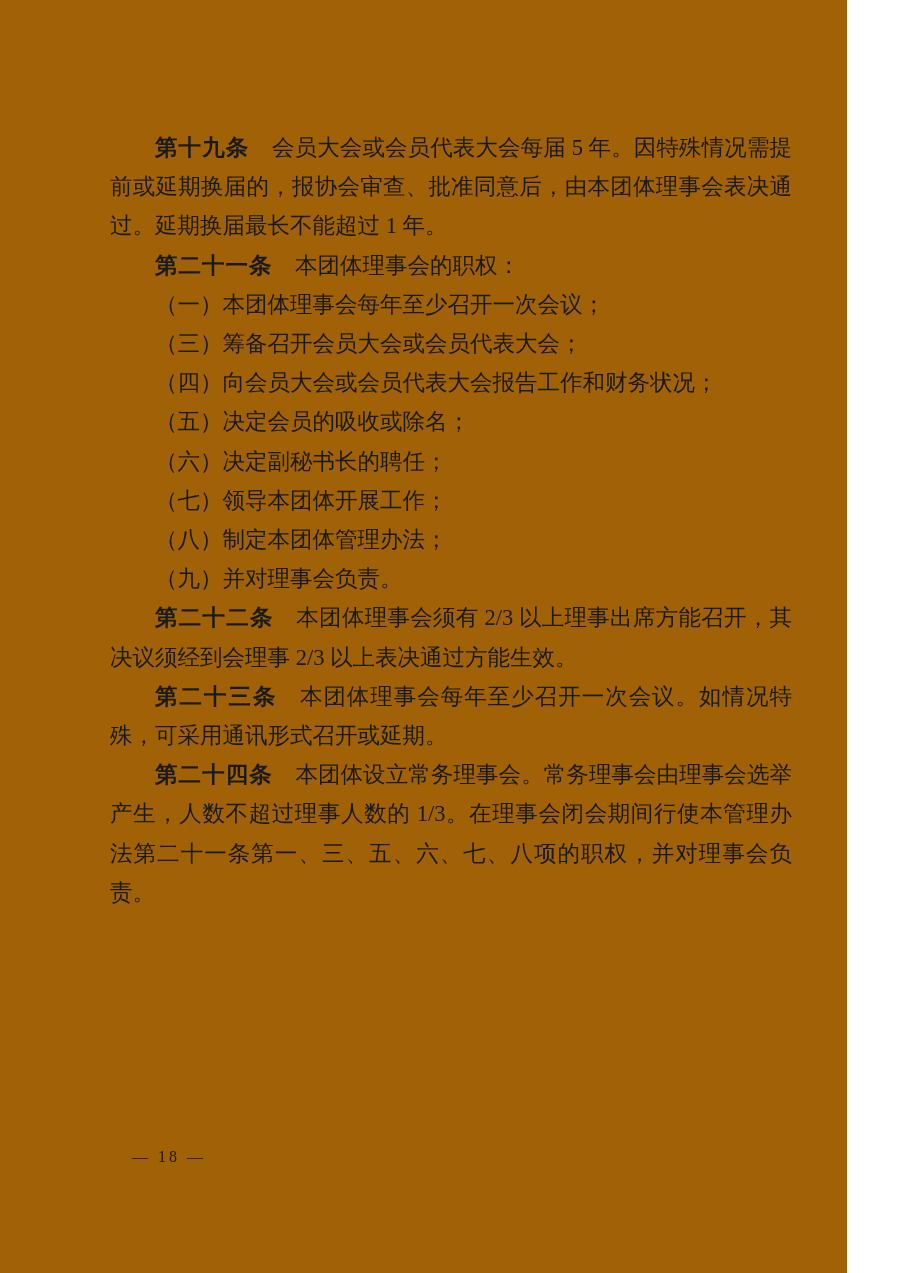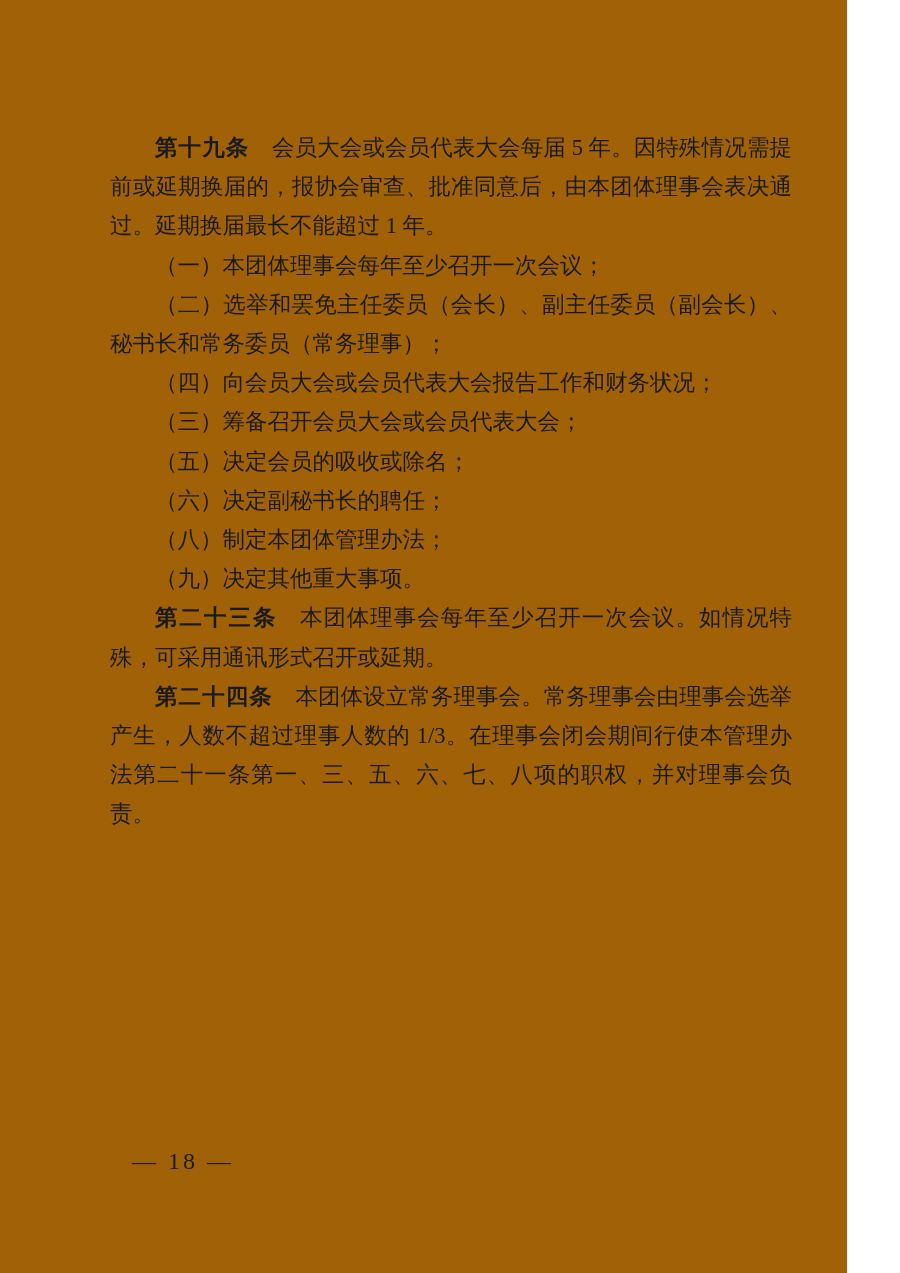"第二十一条 本团体理事会的职权：" p.para { html: none -> <p><span>第二十一条</span><span>本团体理事会的职权：</span></p> }
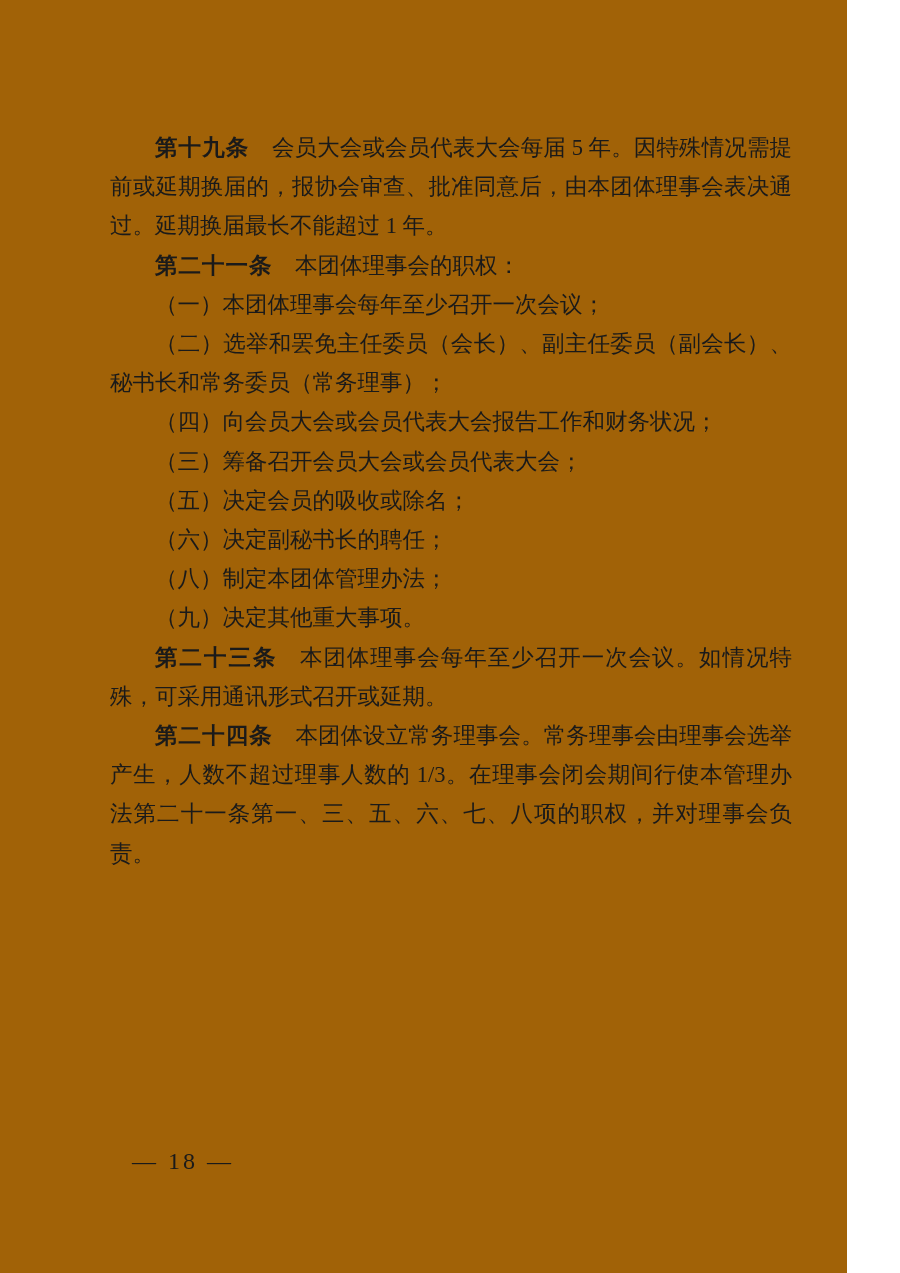"（二）选举和罢免主任委员（会长）、副主任委员（副会长）、秘书长和常务委员（常务理" p.para { html: <p><span>（二）选举和罢免主任委员（会长）、副主任委员（副会长）、秘书长和常务委员（常务理事）；</span></p> -> none }
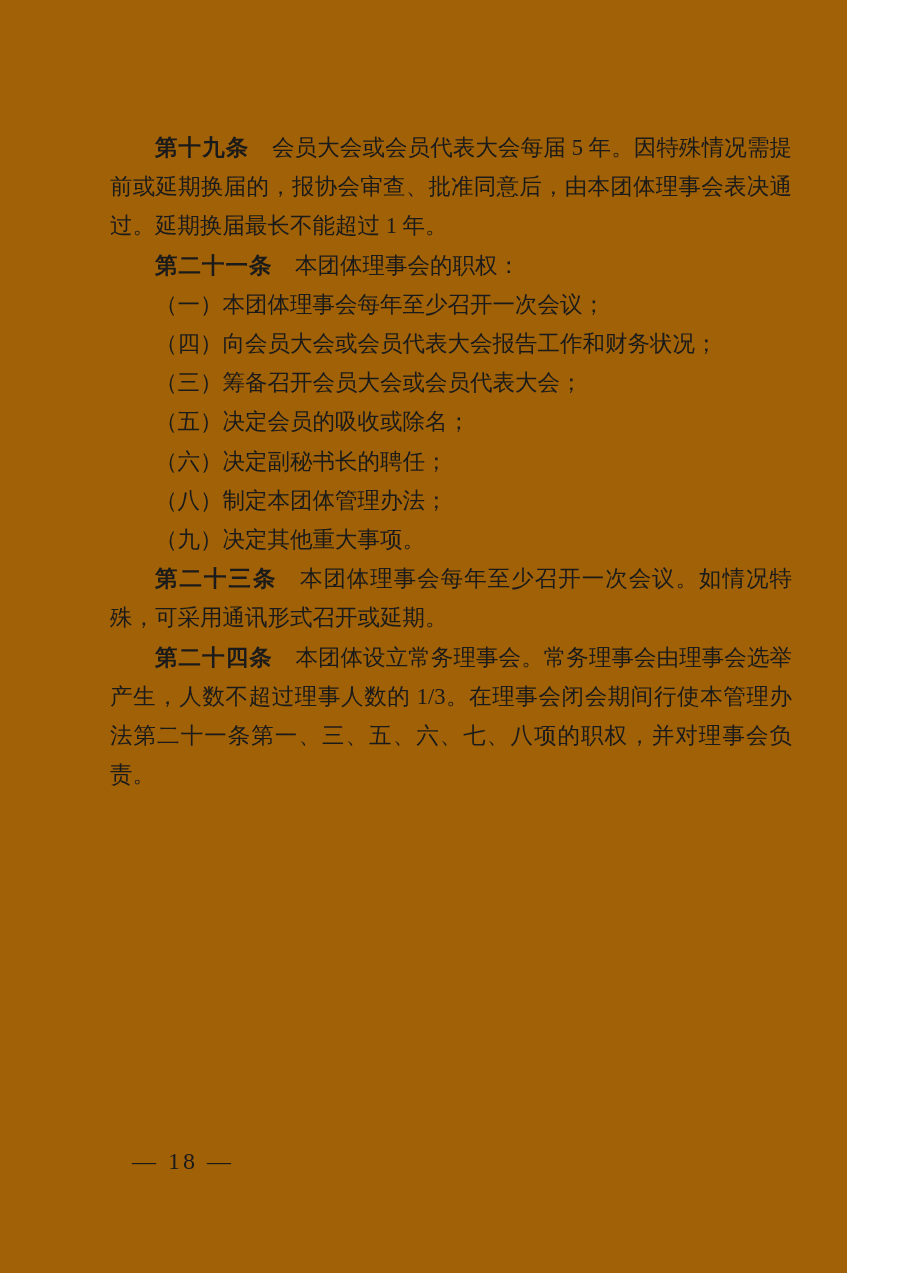"（四）向会员大会或会员代表大会报告工作和财务状况；" p.para { order: before "（三）筹备召开会员大会或会员代表大会；" -> after "（三）筹备召开会员大会或会员代表大会；" }
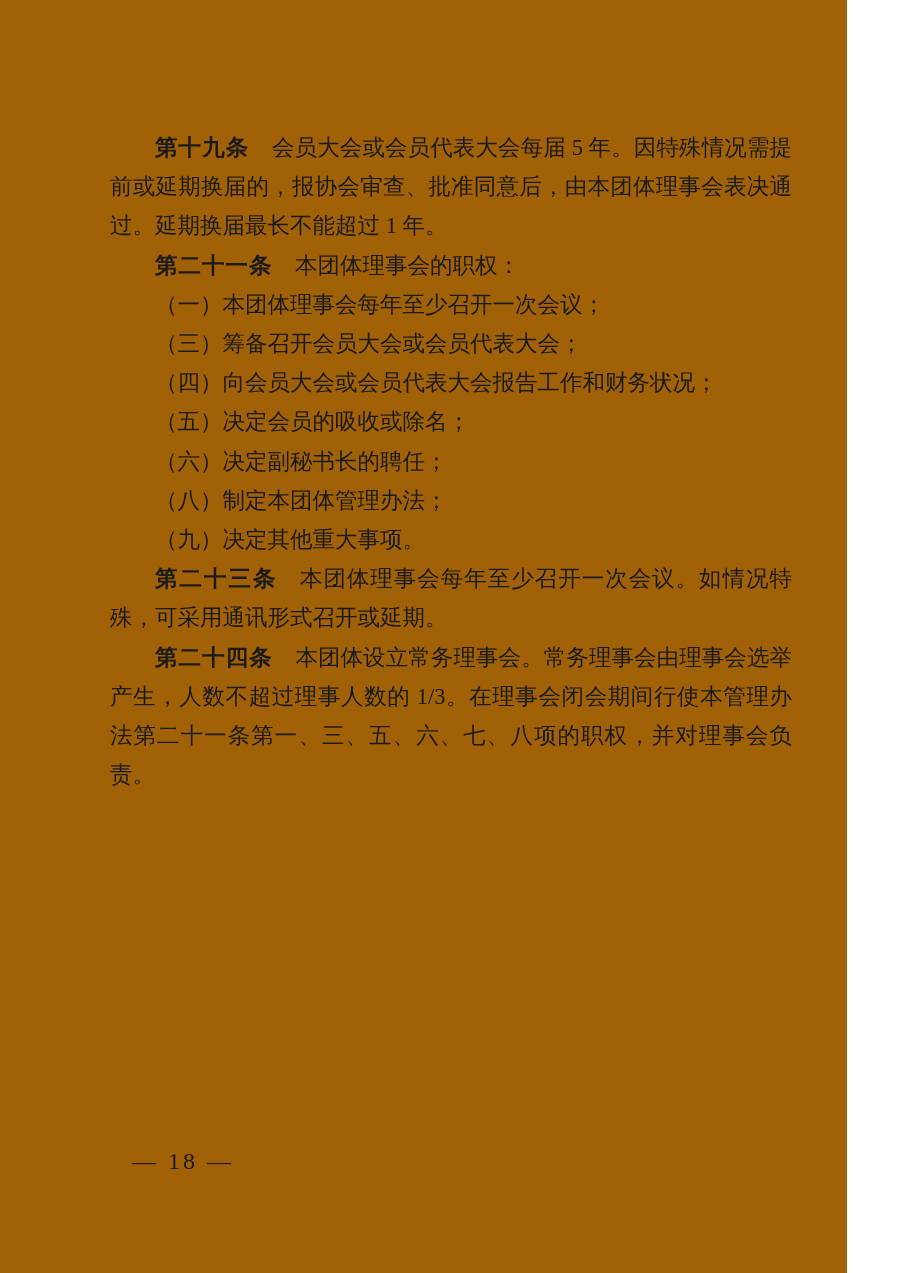"（七）领导本团体开展工作；" p.para { html: none -> <p><span>（七）领导本团体开展工作；</span></p> }
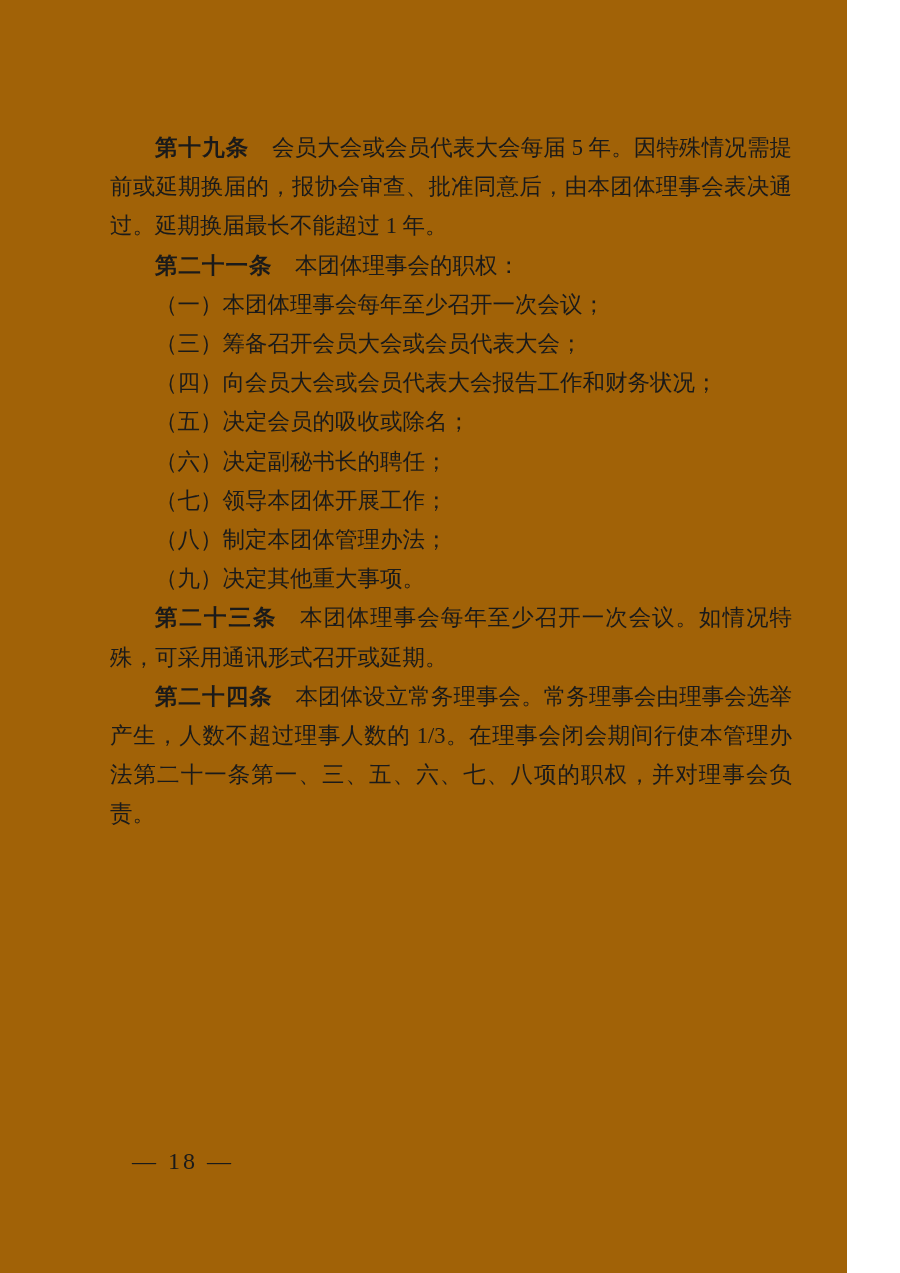"（九）决定其他重大事项。" span { text: 决定其他重大事项 -> 并对理事会负责 }
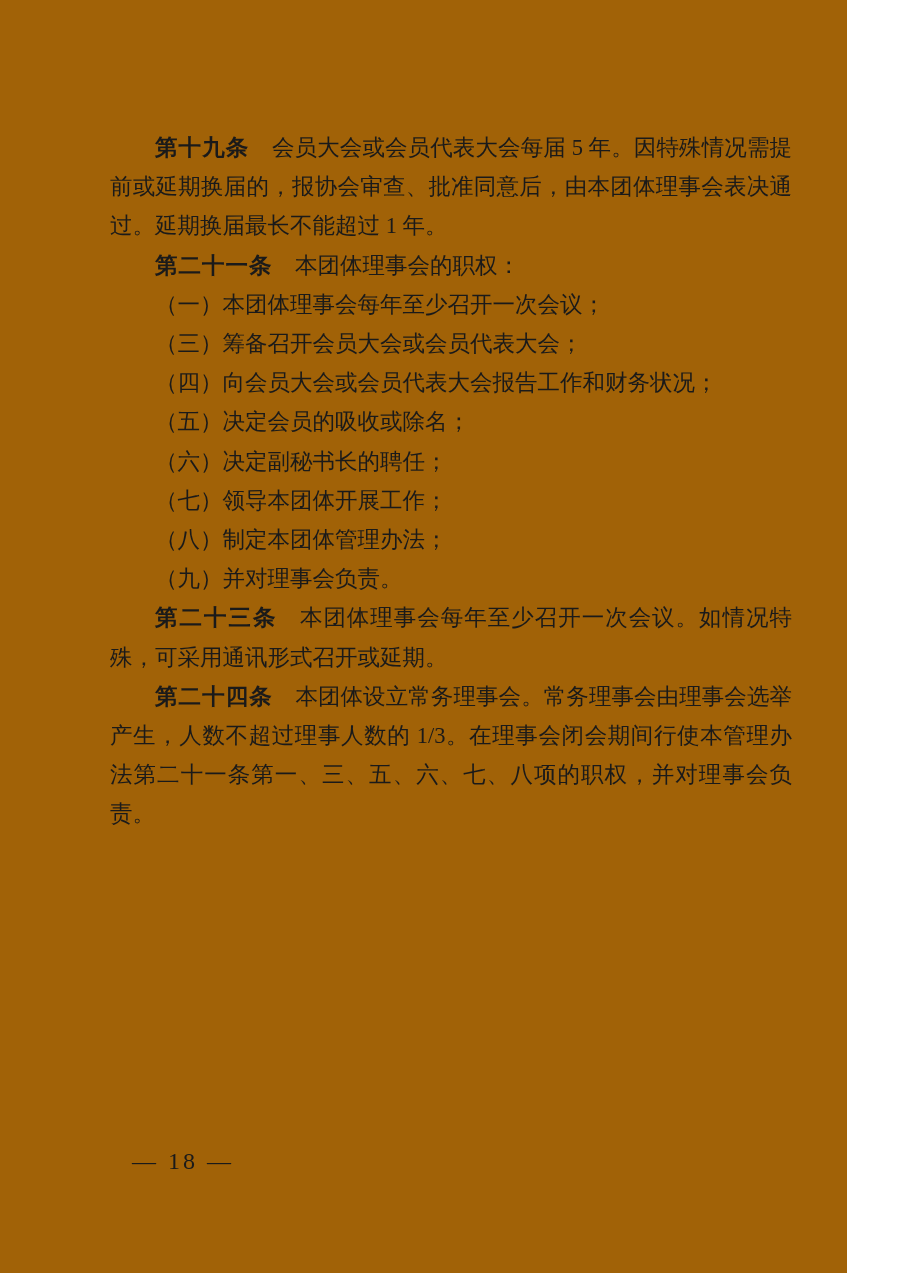"第二十二条 本团体理事会须有 2/3 以上理事出席方能召开，其决议须经到会理事" p.para { html: none -> <p><span>第二十二条</span><span>本团体理事会须有 2/3 以上理事出席方能召开，其决议须经到会理事 2/3 以上表决通过方能生效。</span></p> }
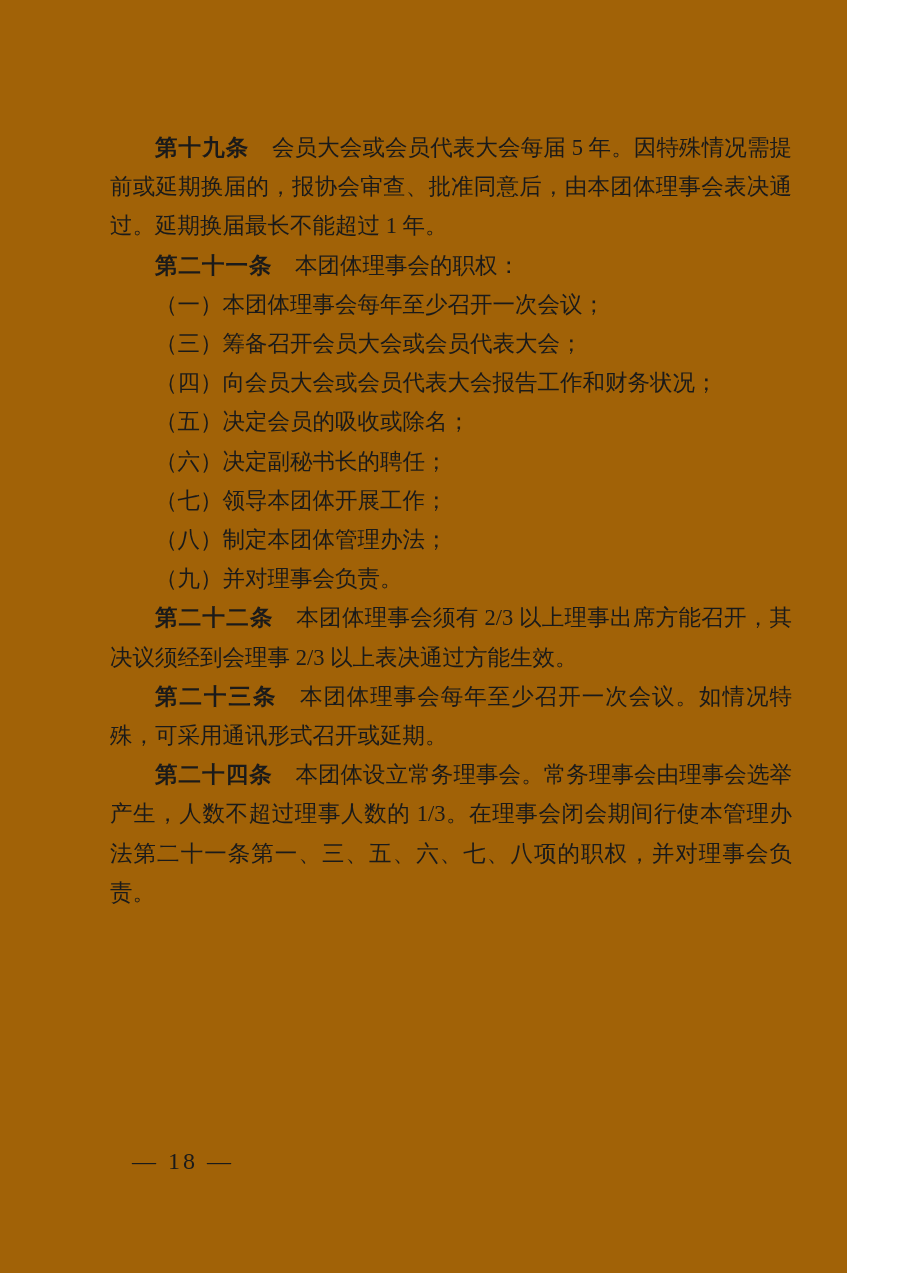"— 18 —" .page-number { font-size: 24px -> 16px }
